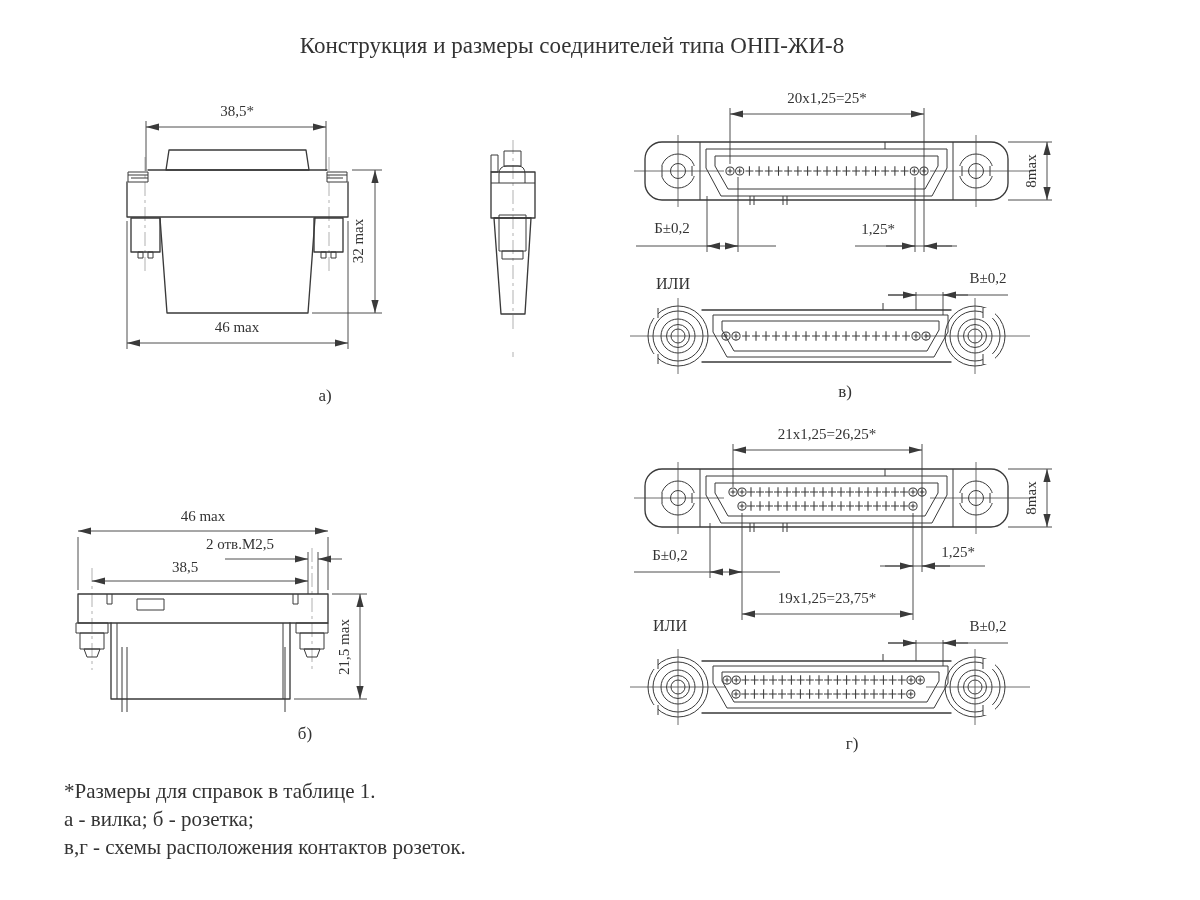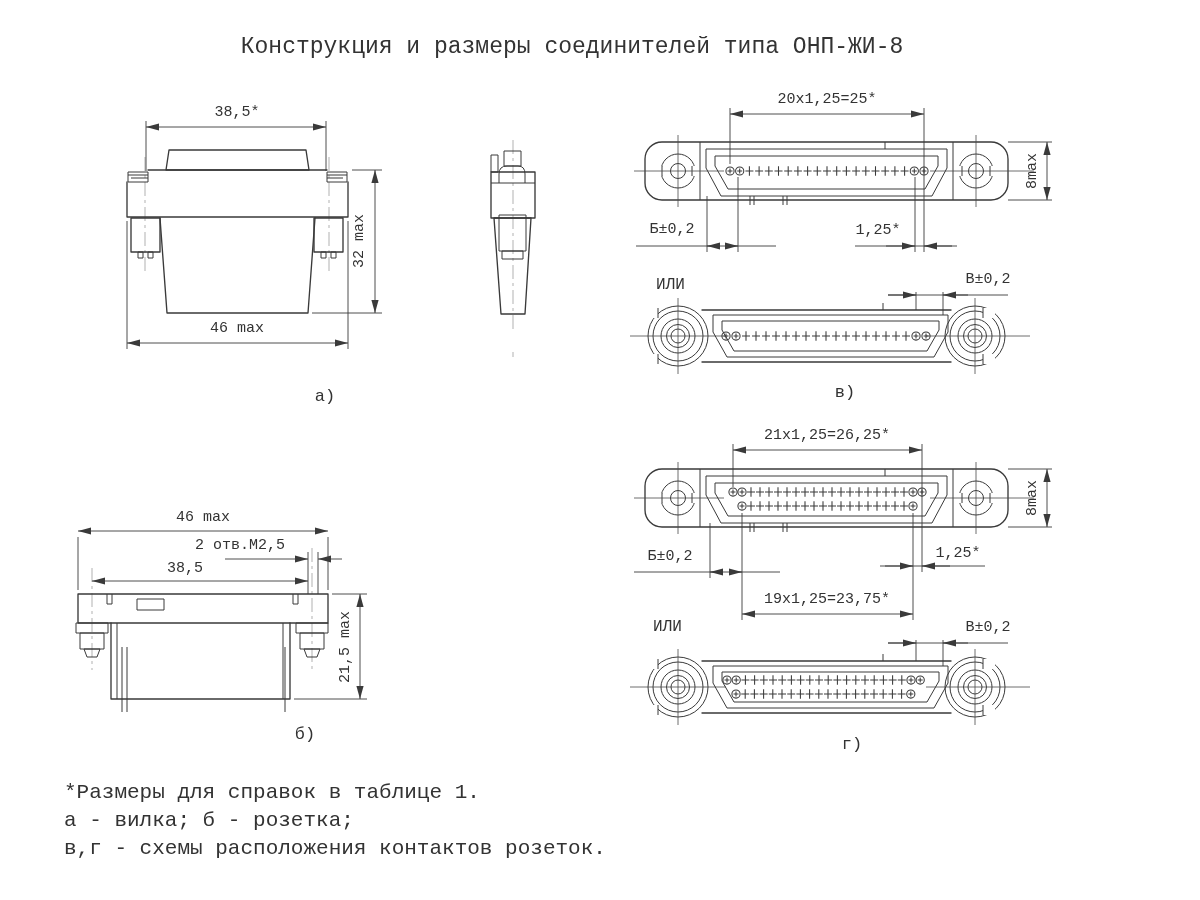"Конструкция и размеры соединителей типа" .page { font-family: Liberation Mono, monospace -> Liberation Serif, serif }
